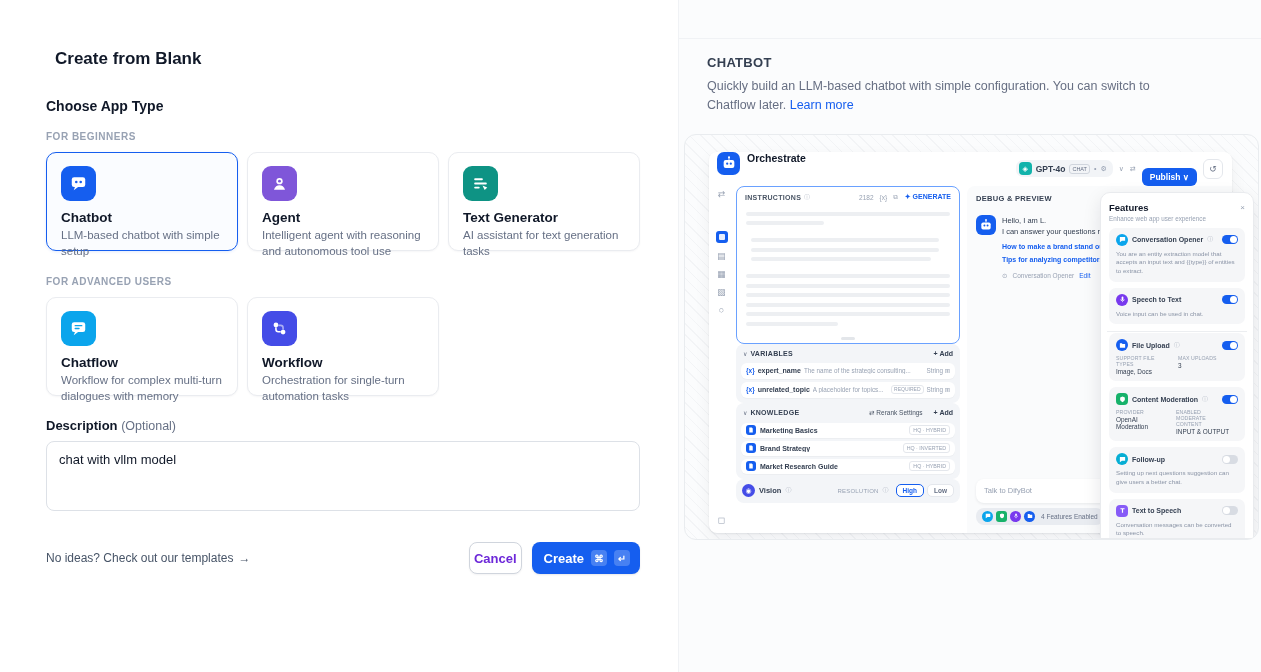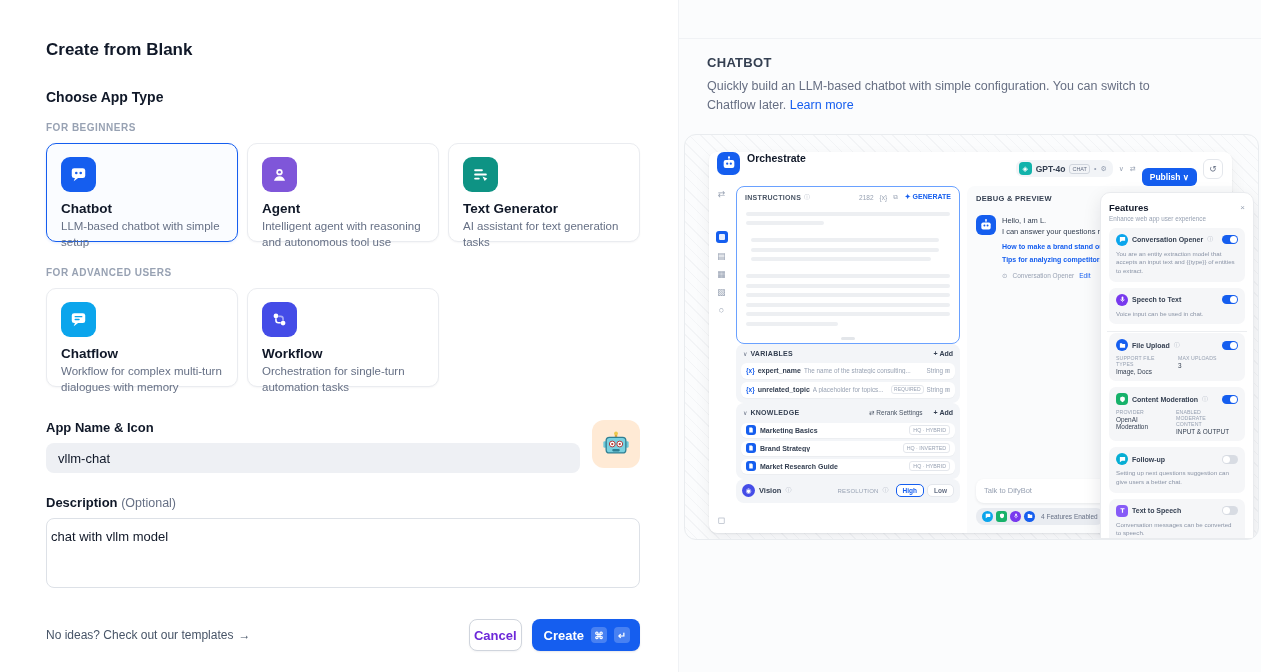"Create from Blank" .modal-title { margin: 0 -> 9px }
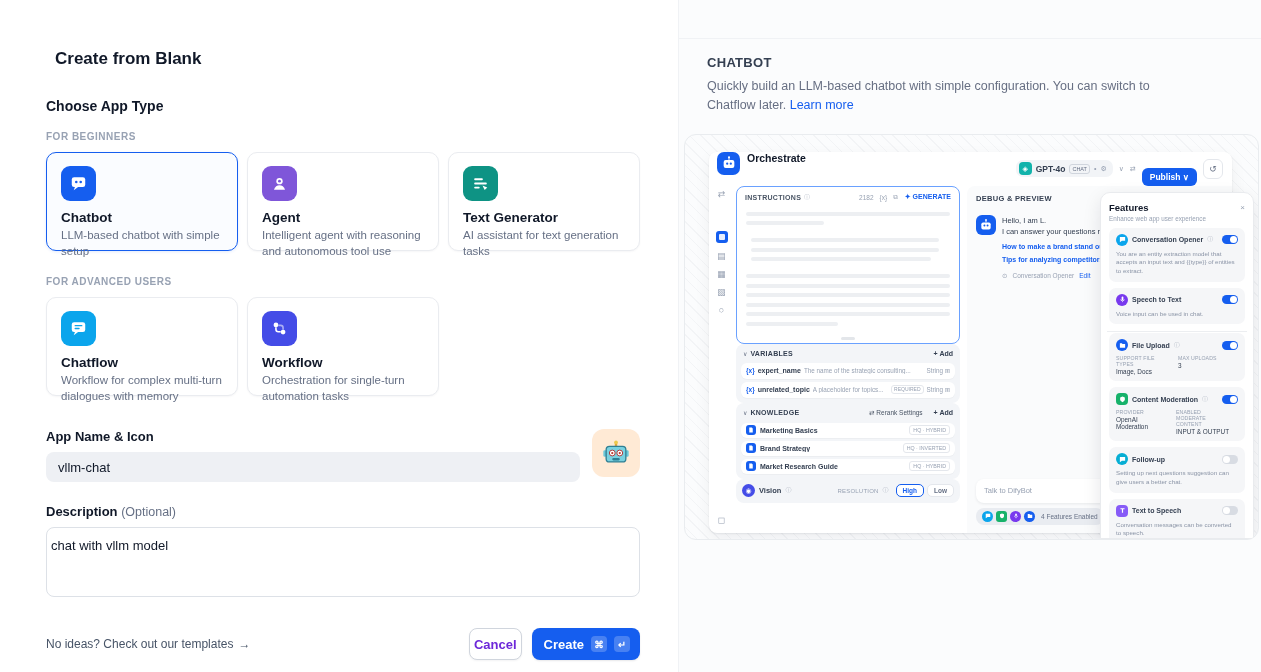"App Name & Icon" div.name-row { html: <div> <div> <div>App Name &amp; Icon</div> <input> </div> <div> <svg> <rect></rect> <circle></circle> <rect></rect> <rect></rect> <rect></rect> <circle></circle> <circle></circle> <circle></circle> <circle></circle> <rect></rect> </svg> </div> </div> -> none }
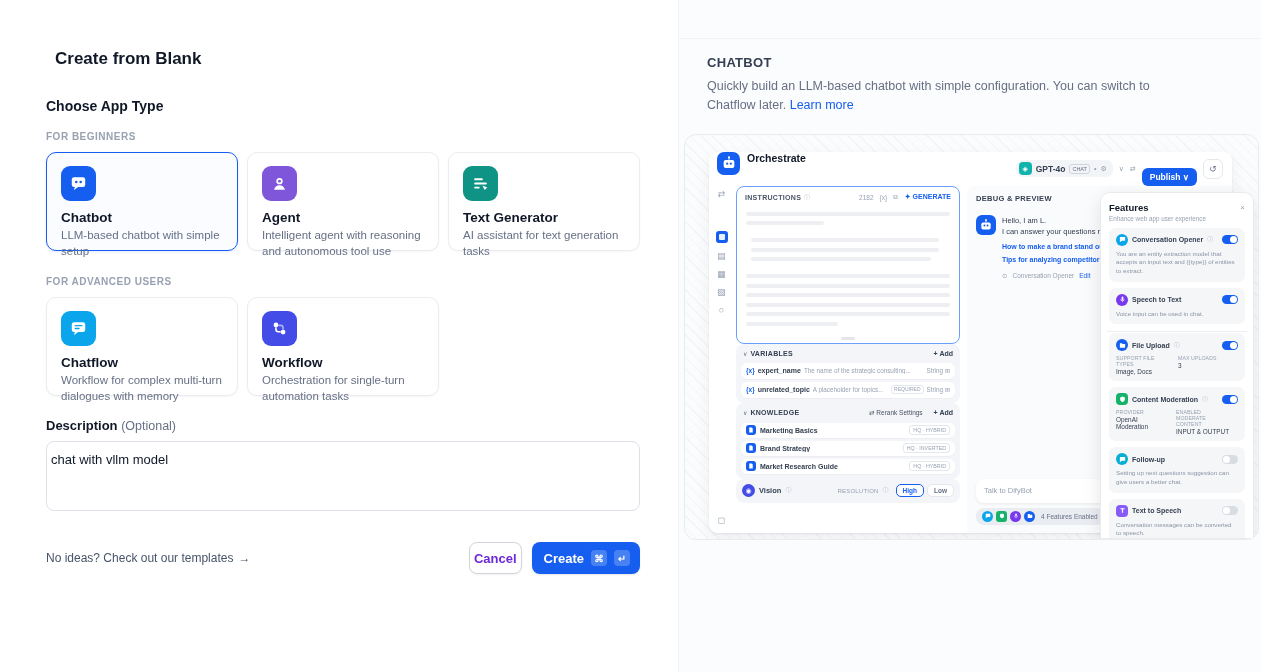"chat with vllm model" .desc-area { padding: 9px 4px -> 9px 12px }
